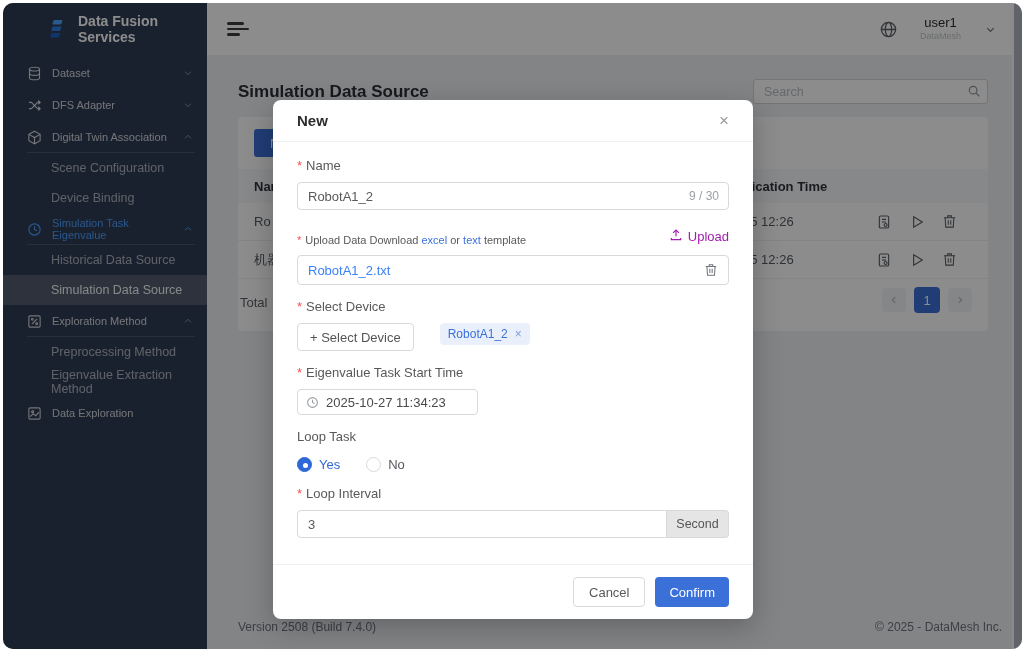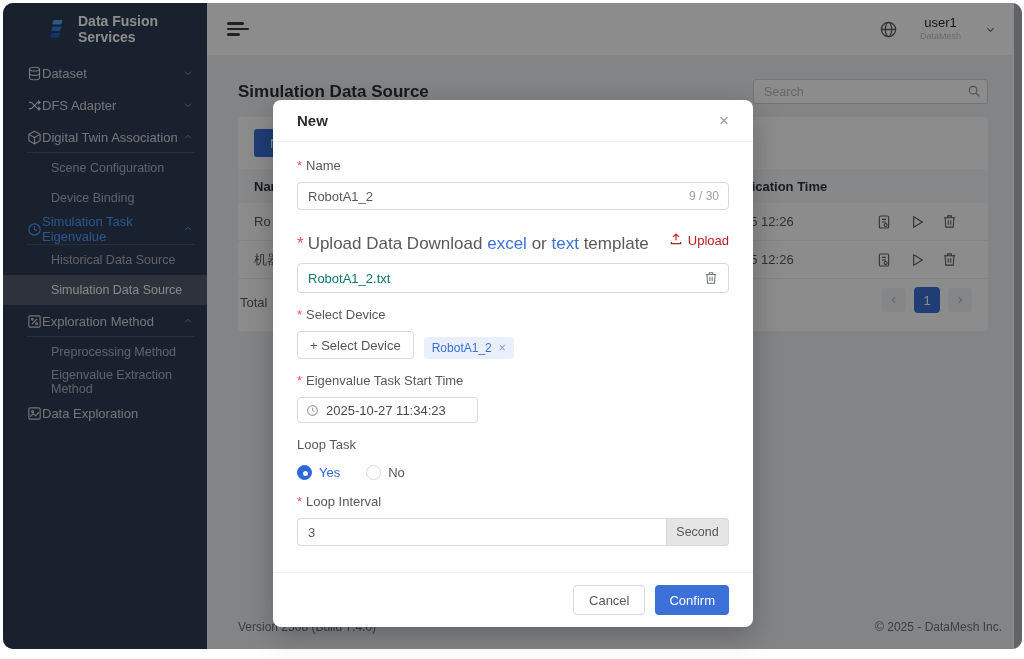"Dataset" .menu-item { font-size: 13px -> 11px; gap: none -> 10px }
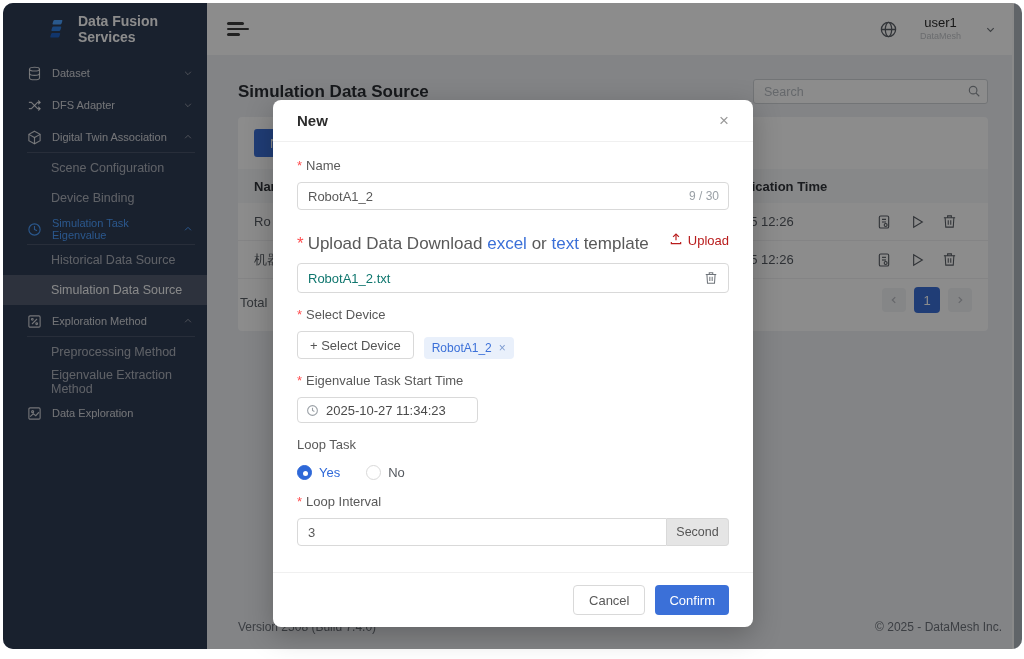"* Upload Data Download excel" .upl-label { font-size: 17px -> 11px }
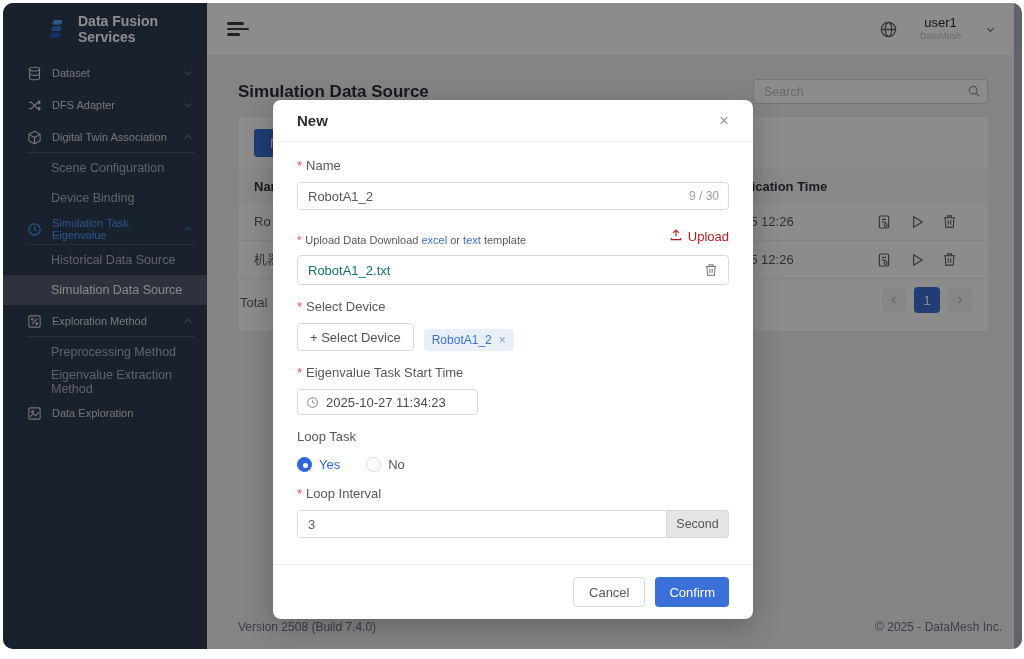"Upload" .upl-btn { color: #b91c1c -> #a21caf }
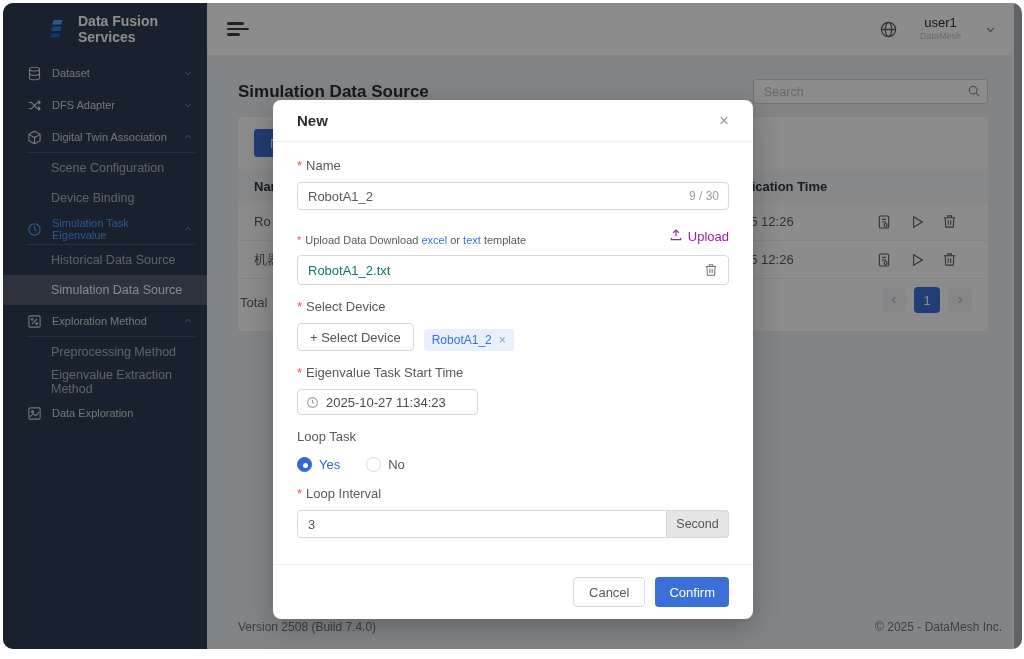"RobotA1_2.txt" .file-box { color: #0f766e -> #3b82f6 }
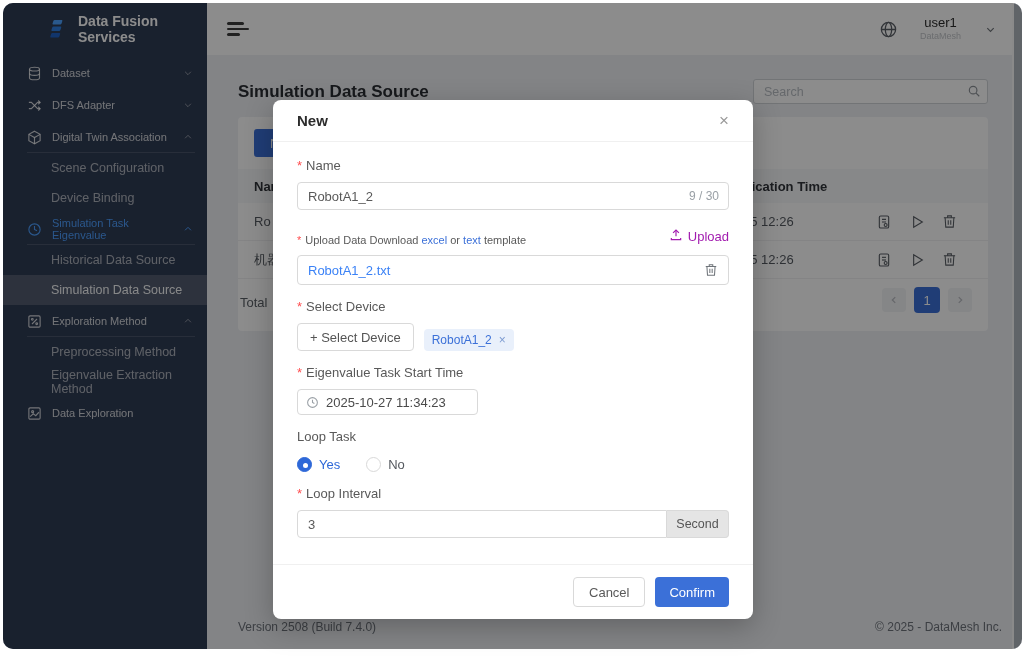"+ Select Device" .dev-row { align-items: flex-end -> flex-start; gap: 10px -> 26px }
